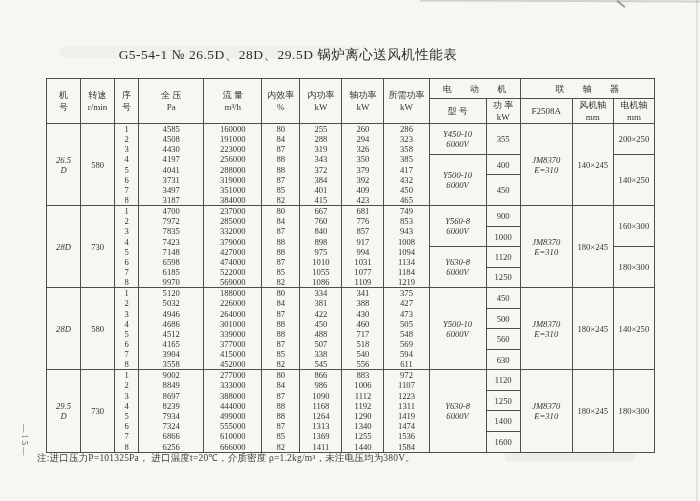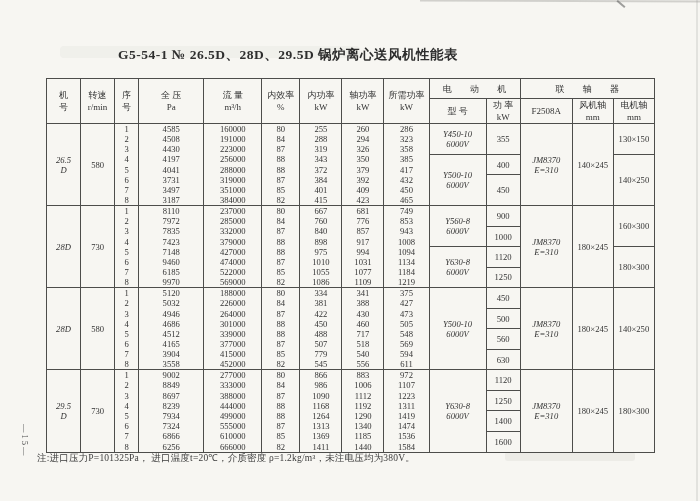"G5-54-1 № 26.5D、28D、29.5D 锅炉离心送风机性能表" #doc-title { font-weight: bold -> normal }
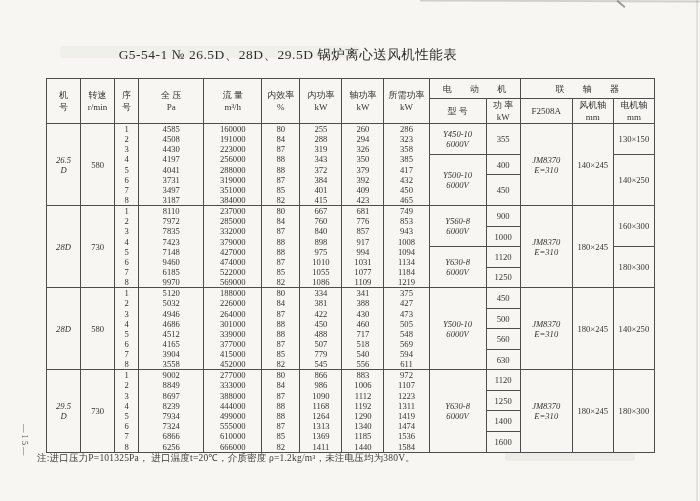"130×150" td { text: 130×150 -> 200×250 }
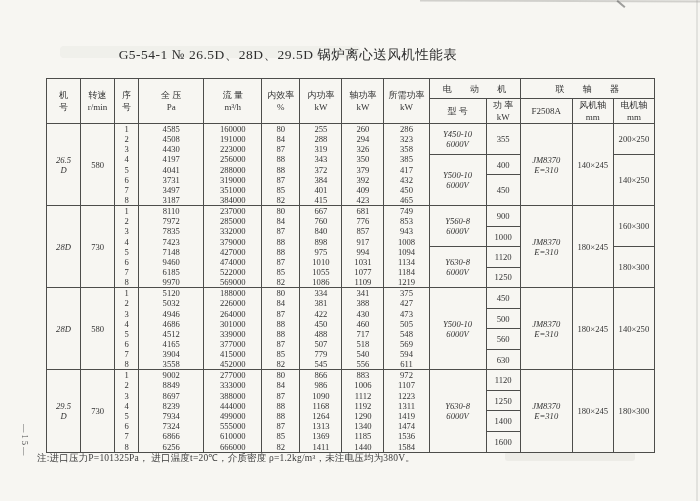"8110" td.dr { text: 8110 -> 4700 }
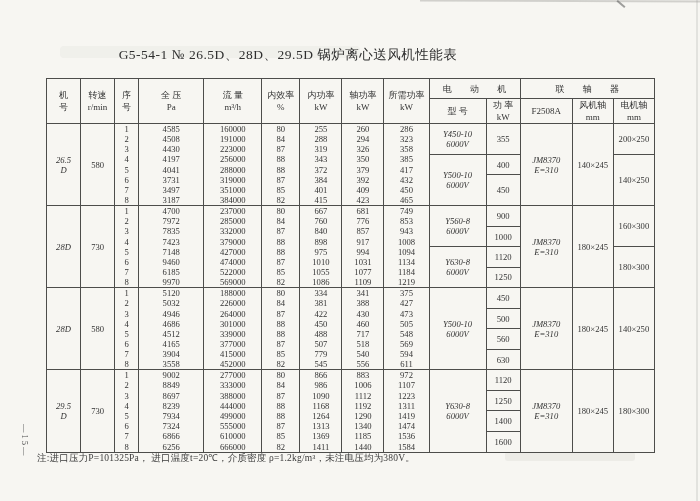"9460" td.dr { text: 9460 -> 6598 }
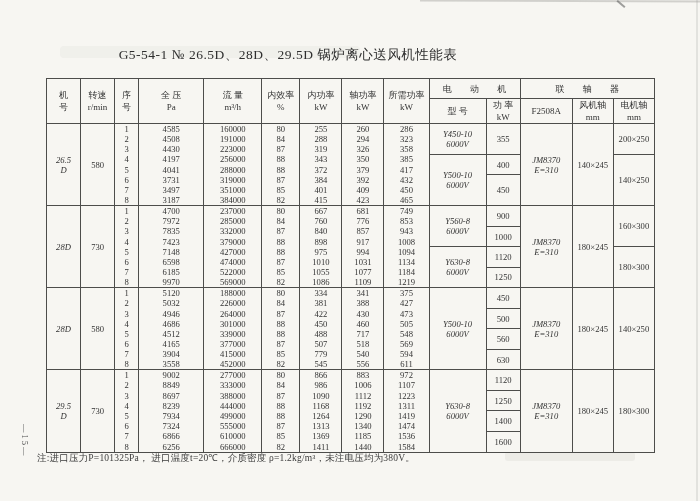"779" td.dr { text: 779 -> 338 }
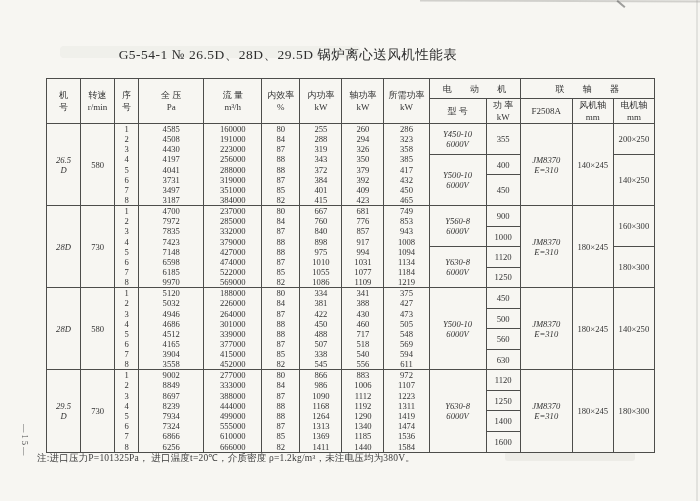"1185" td.dr { text: 1185 -> 1255 }
